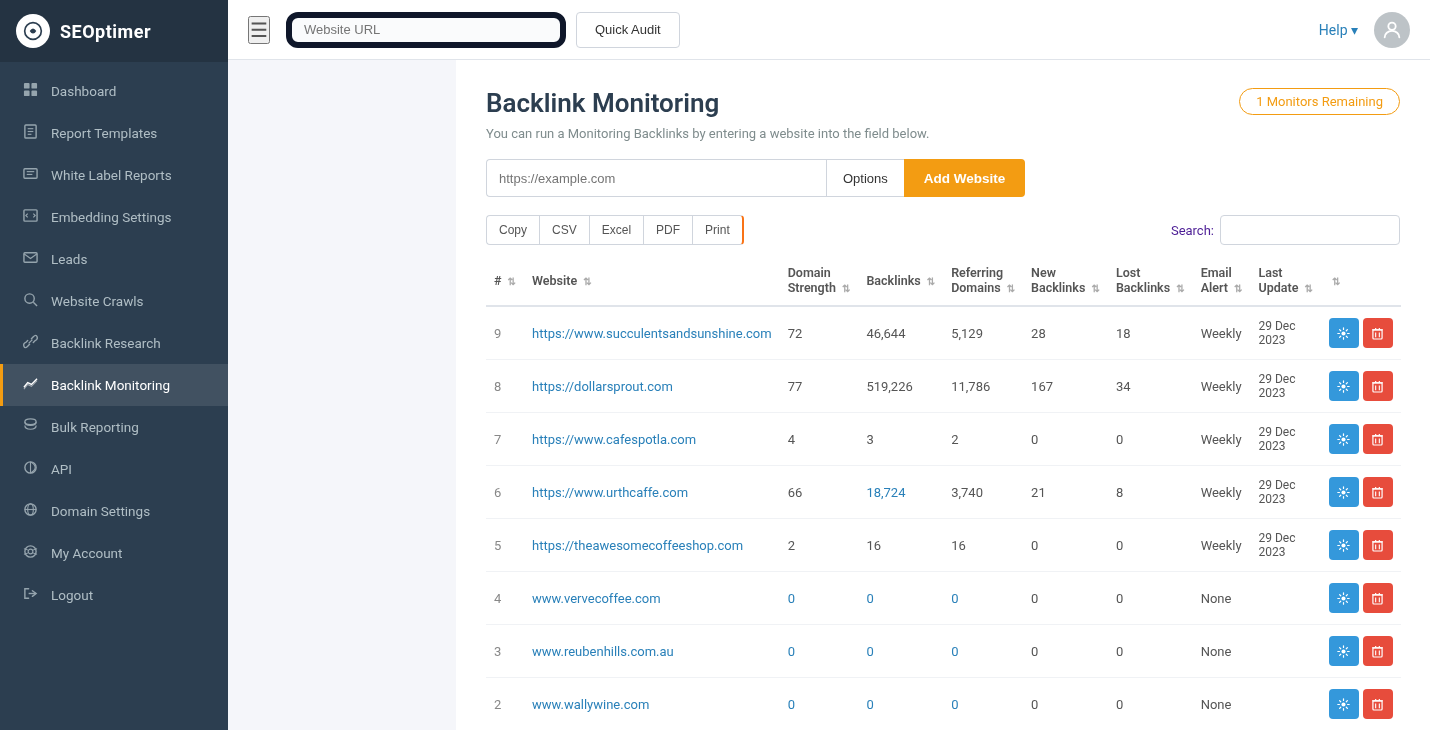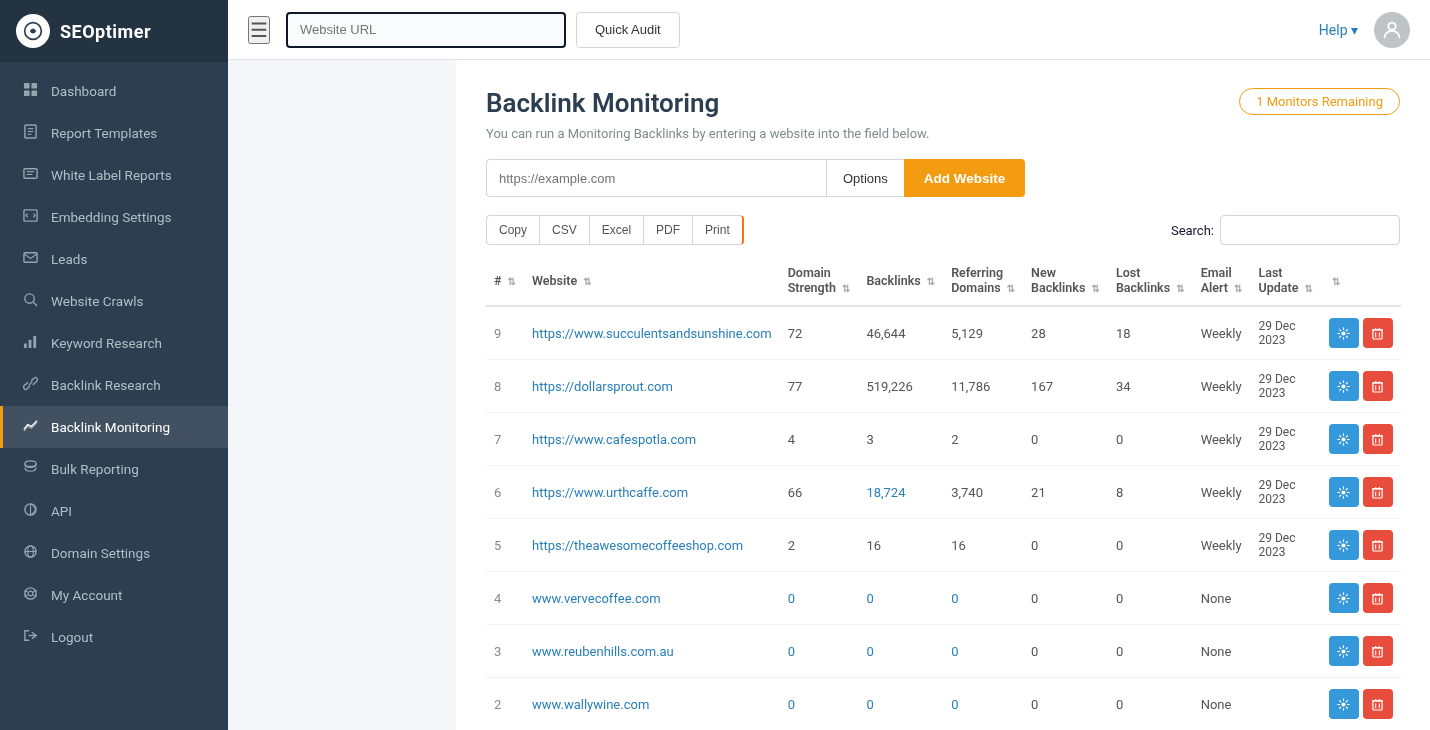"Website URL" .topbar-url-input { border: 2px solid #0f172a -> 6px solid #0f172a; border-radius: 4px -> 12px }
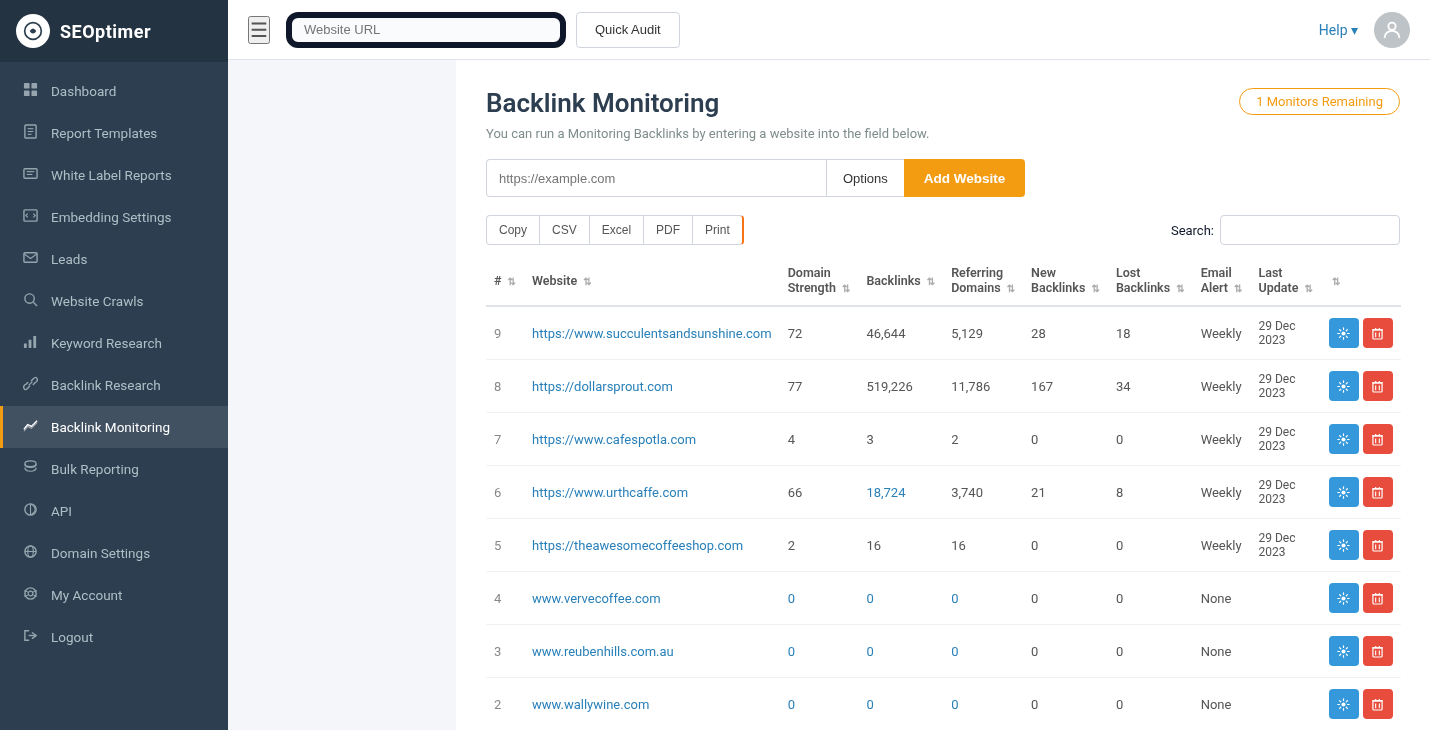"Search:" .search-label { color: #0f172a -> #4c1d95 }
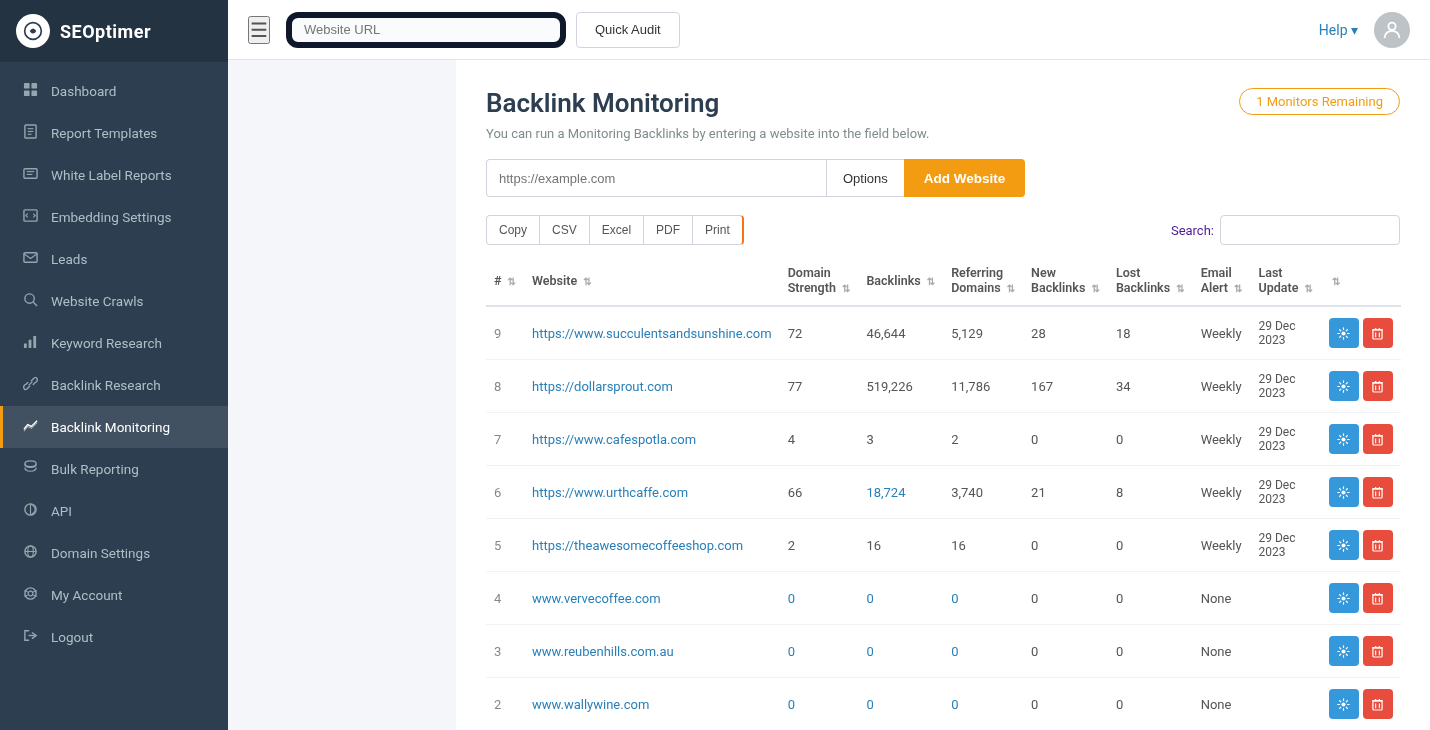"Keyword Research" div.sidebar-item { html: <div> <span><svg> <rect></rect> <rect></rect> <rect></rect> </svg></span> <span>Keyword Research</span> </div> -> none }
